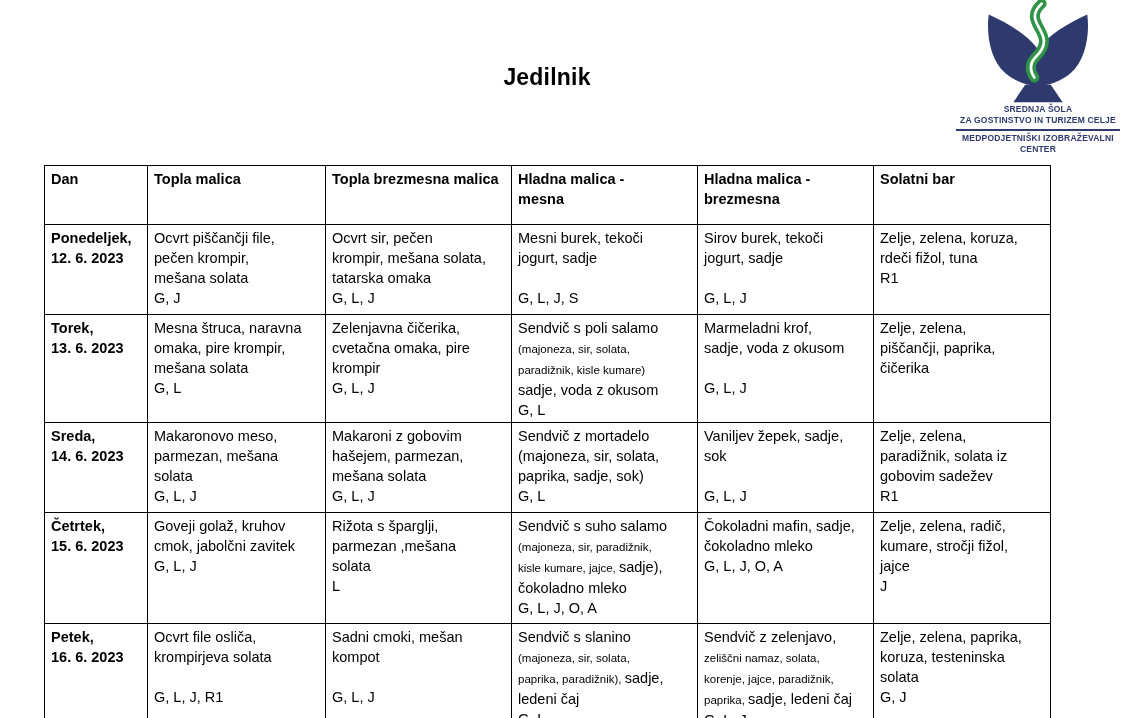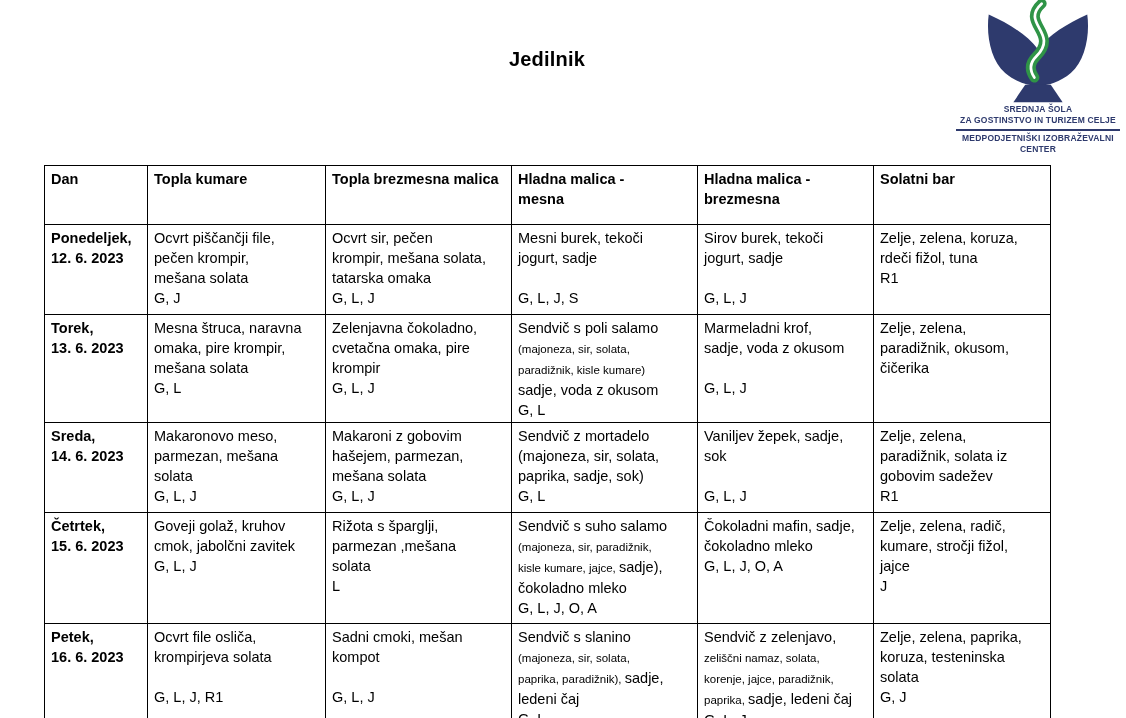"Jedilnik" .title { font-size: 20px -> 23px; top: 48px -> 64px }
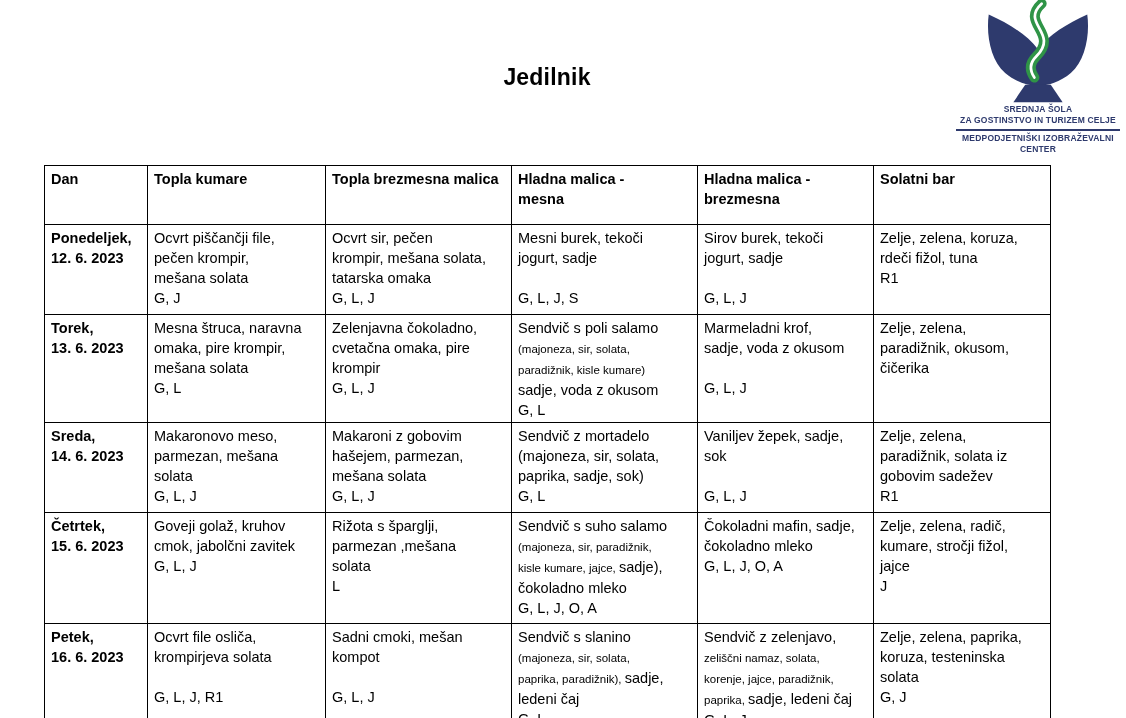"Topla kumare" span { text: kumare -> malica }
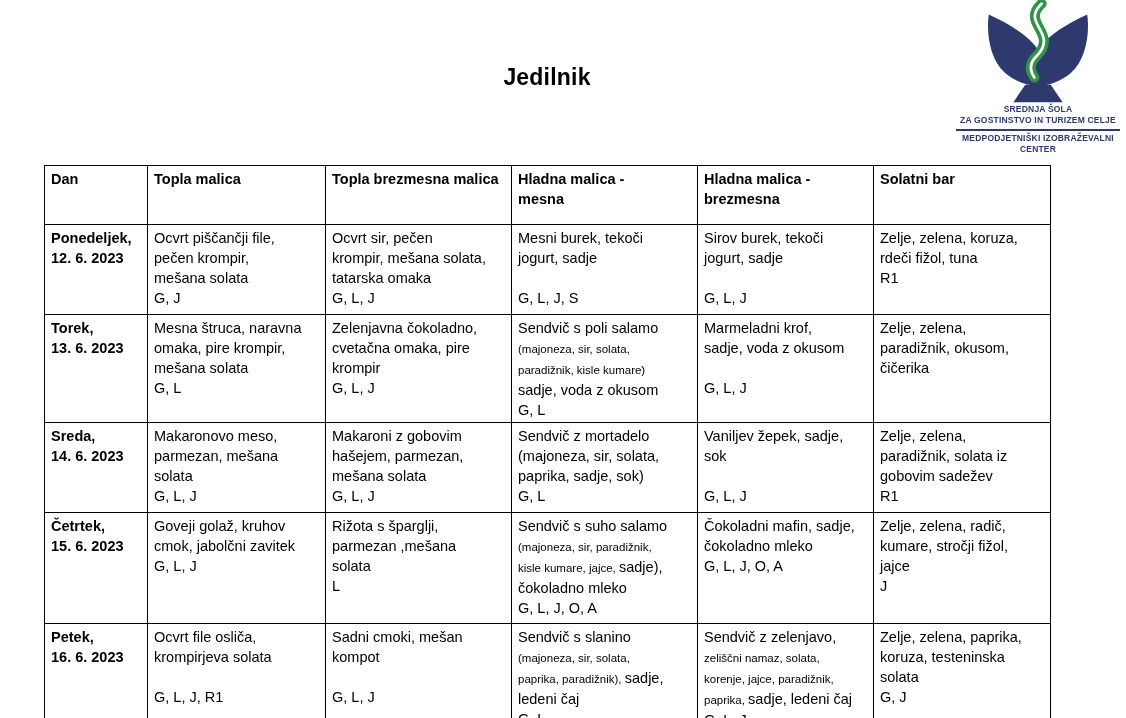"Zelenjavna čokoladno," span { text: čokoladno -> čičerika }
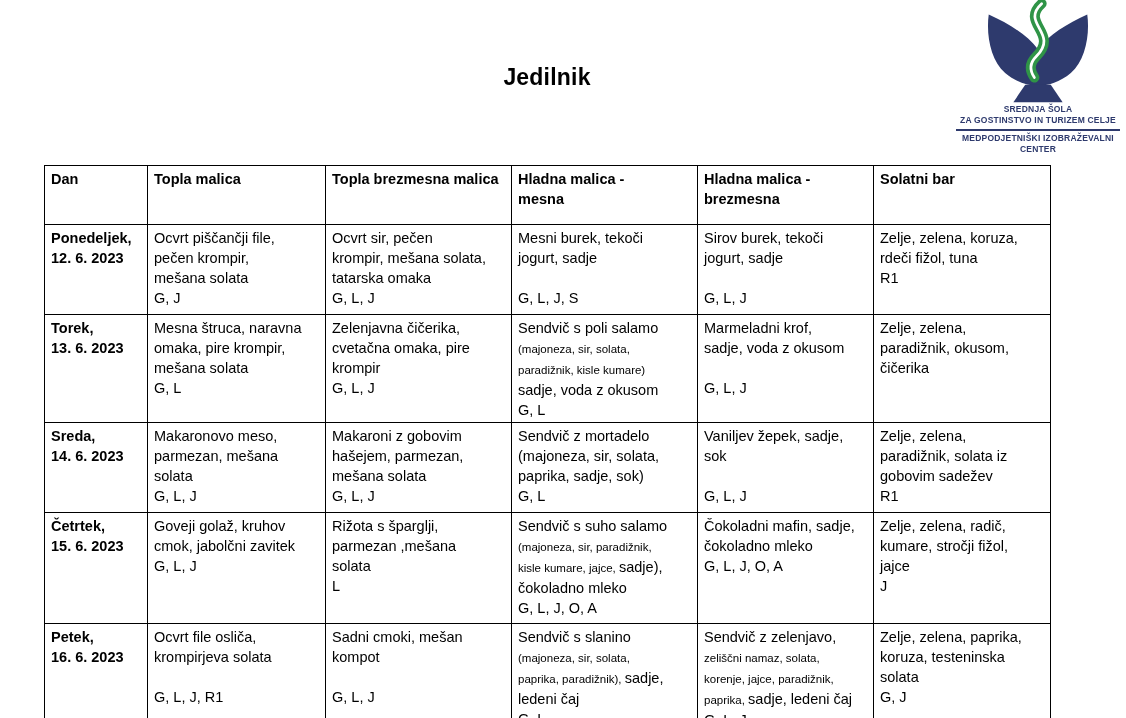"paradižnik, okusom," span { text: paradižnik, okusom -> piščančji, paprika }
